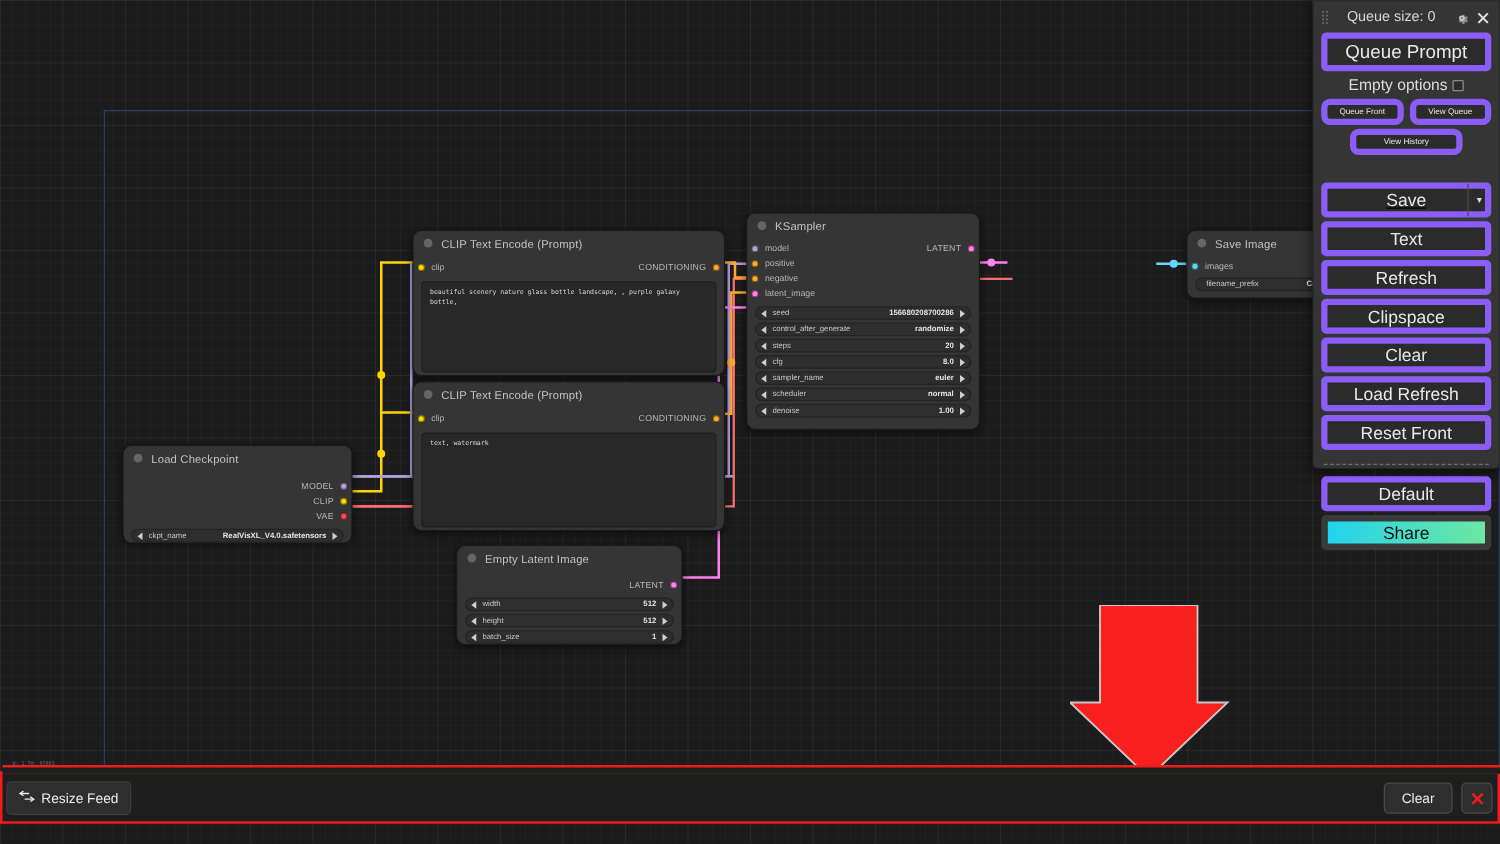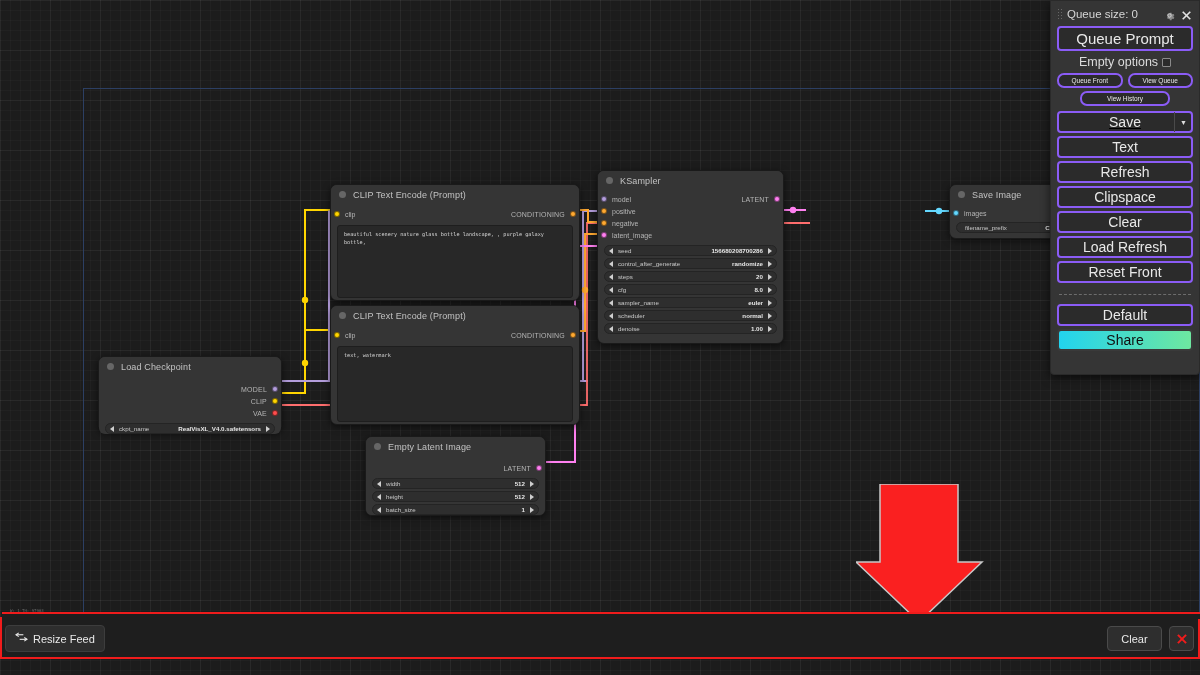"Queue size: 0" .queue-size { text-align: none -> center }
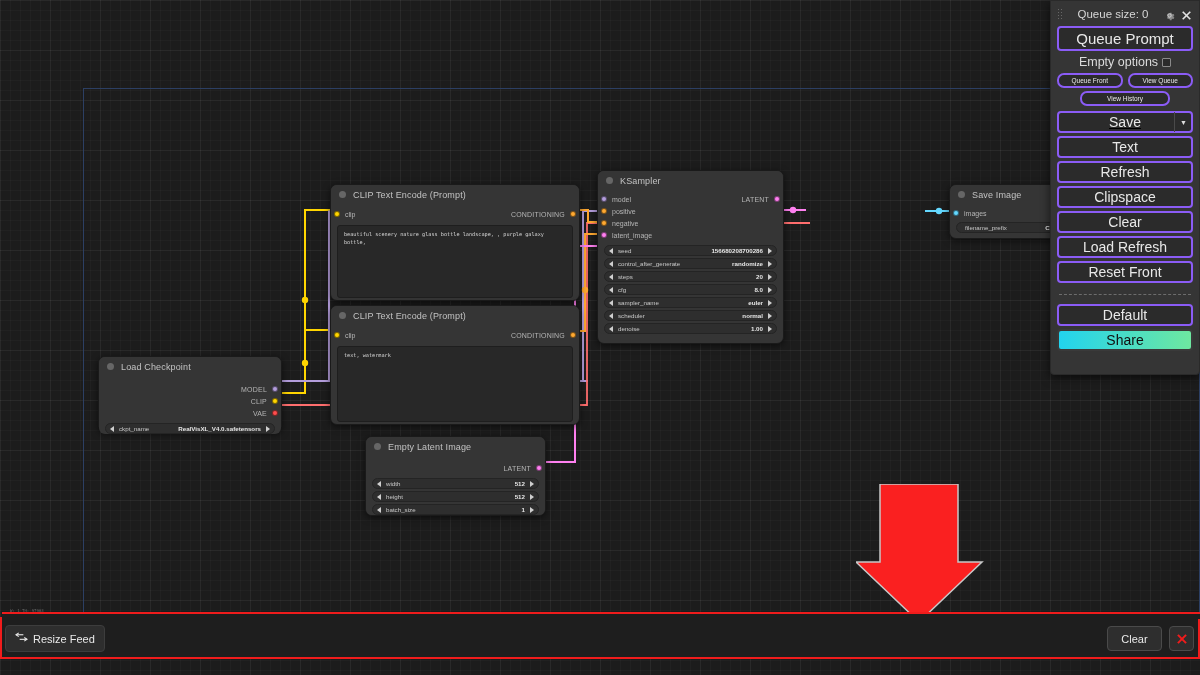"Queue Prompt" .btn { border: 2px solid #8b5cf6 -> 5px solid #8b5cf6 }
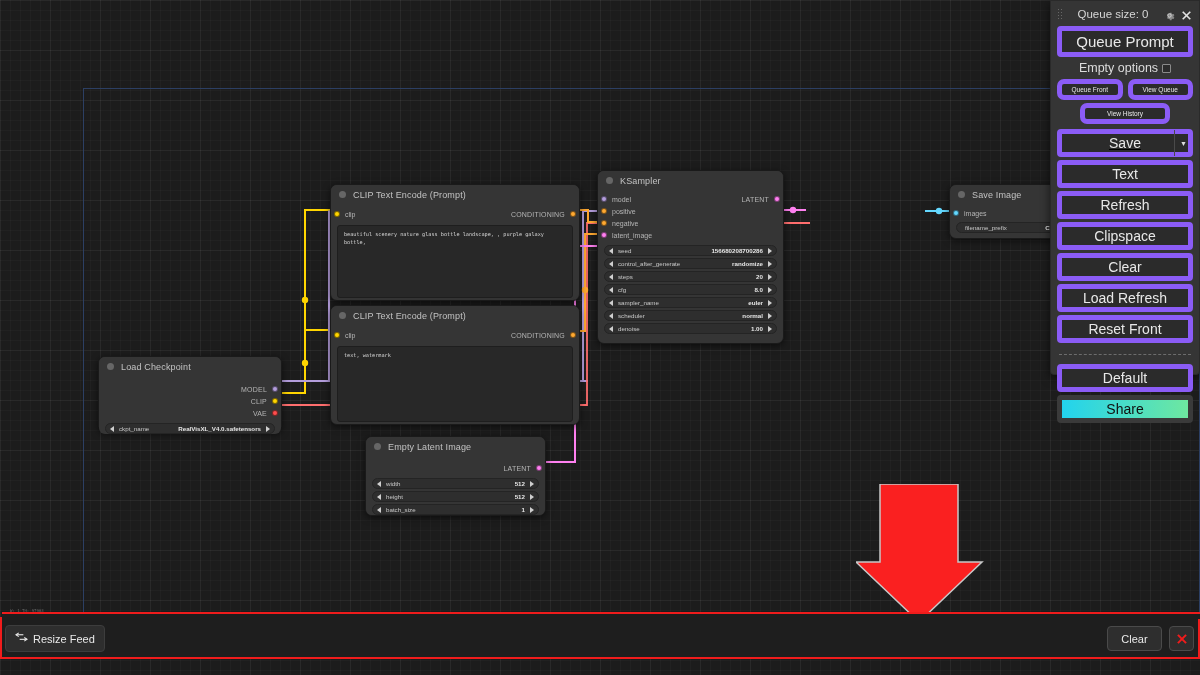"Save" .save-wrap { margin-top: 5px -> 22px }
